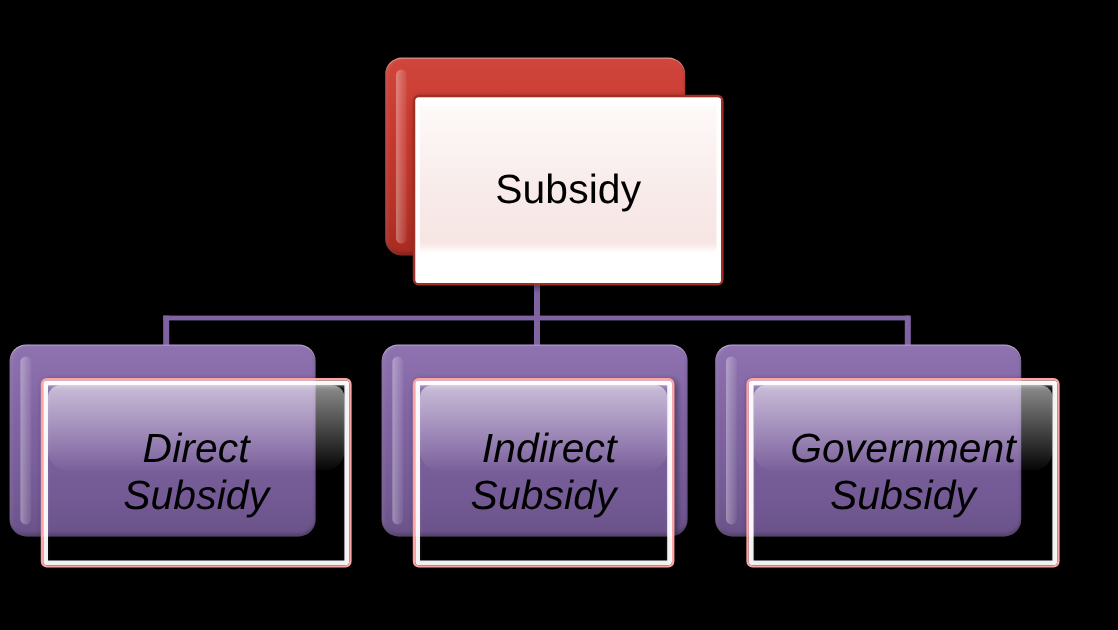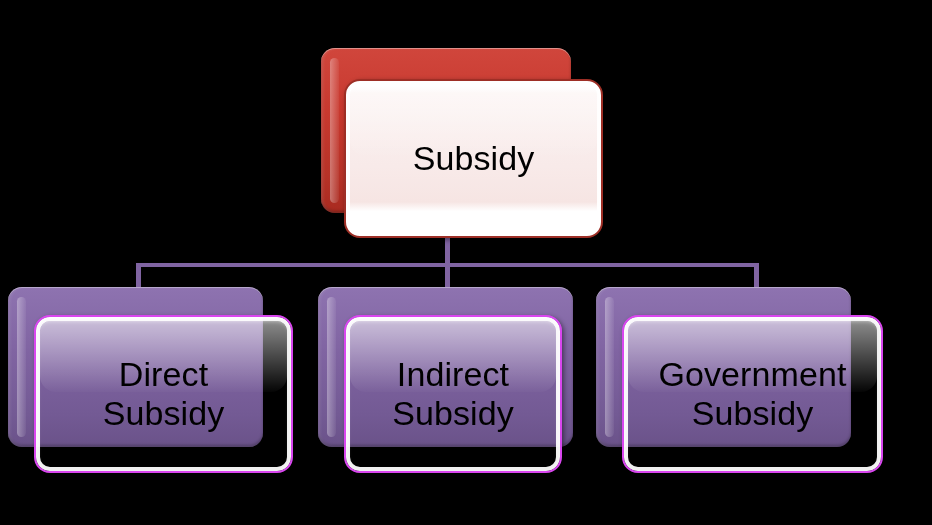"Subsidy" .node-card { border-radius: 16px -> 5px }
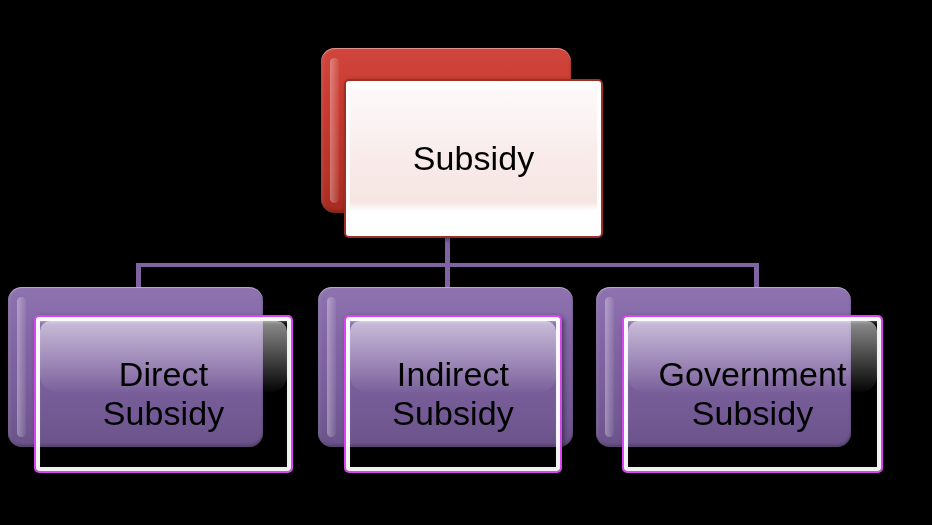"Direct" .card-purple { border: 2px solid #d946ef -> 2px solid #fca5a5; font-style: none -> italic }
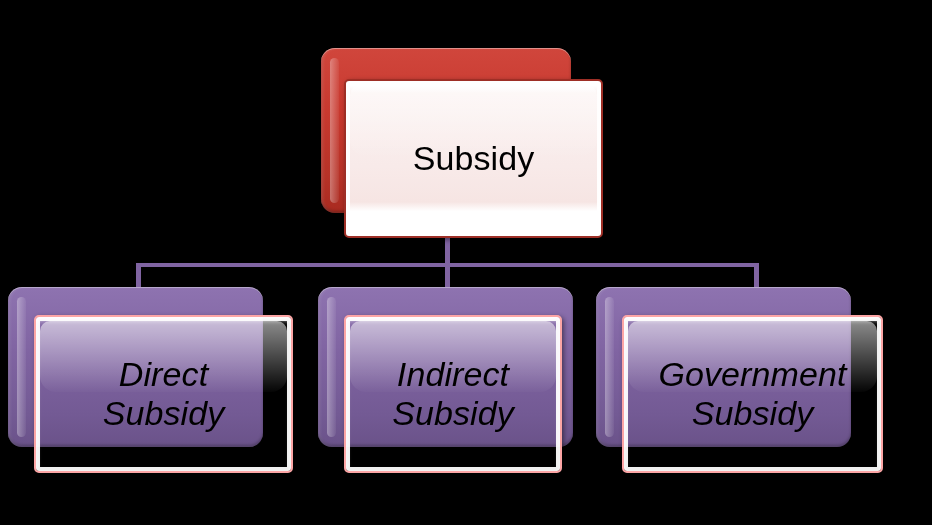"Indirect" div.node-card { text-align: none -> right }
